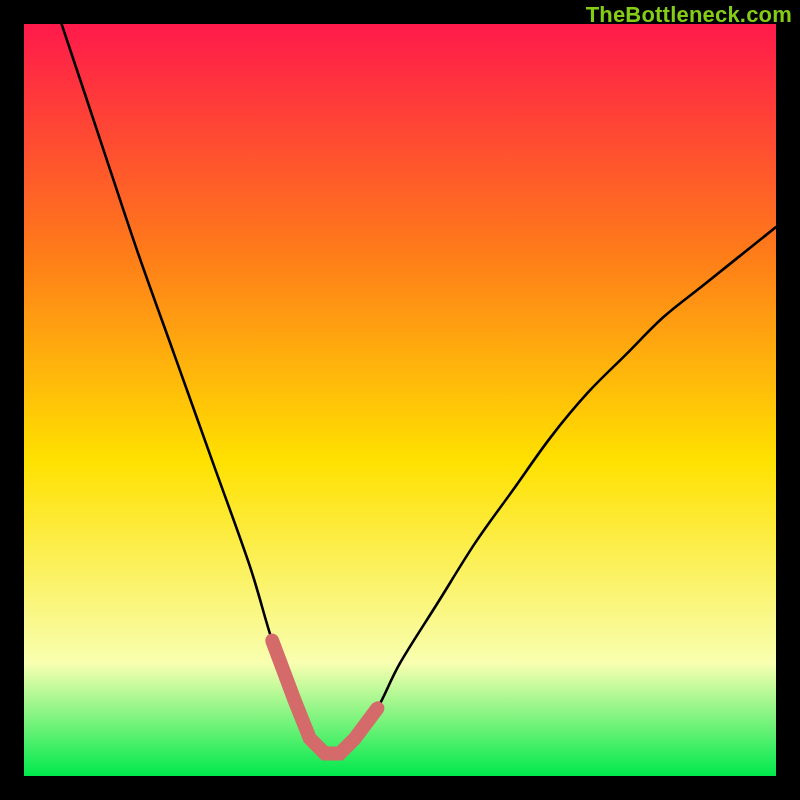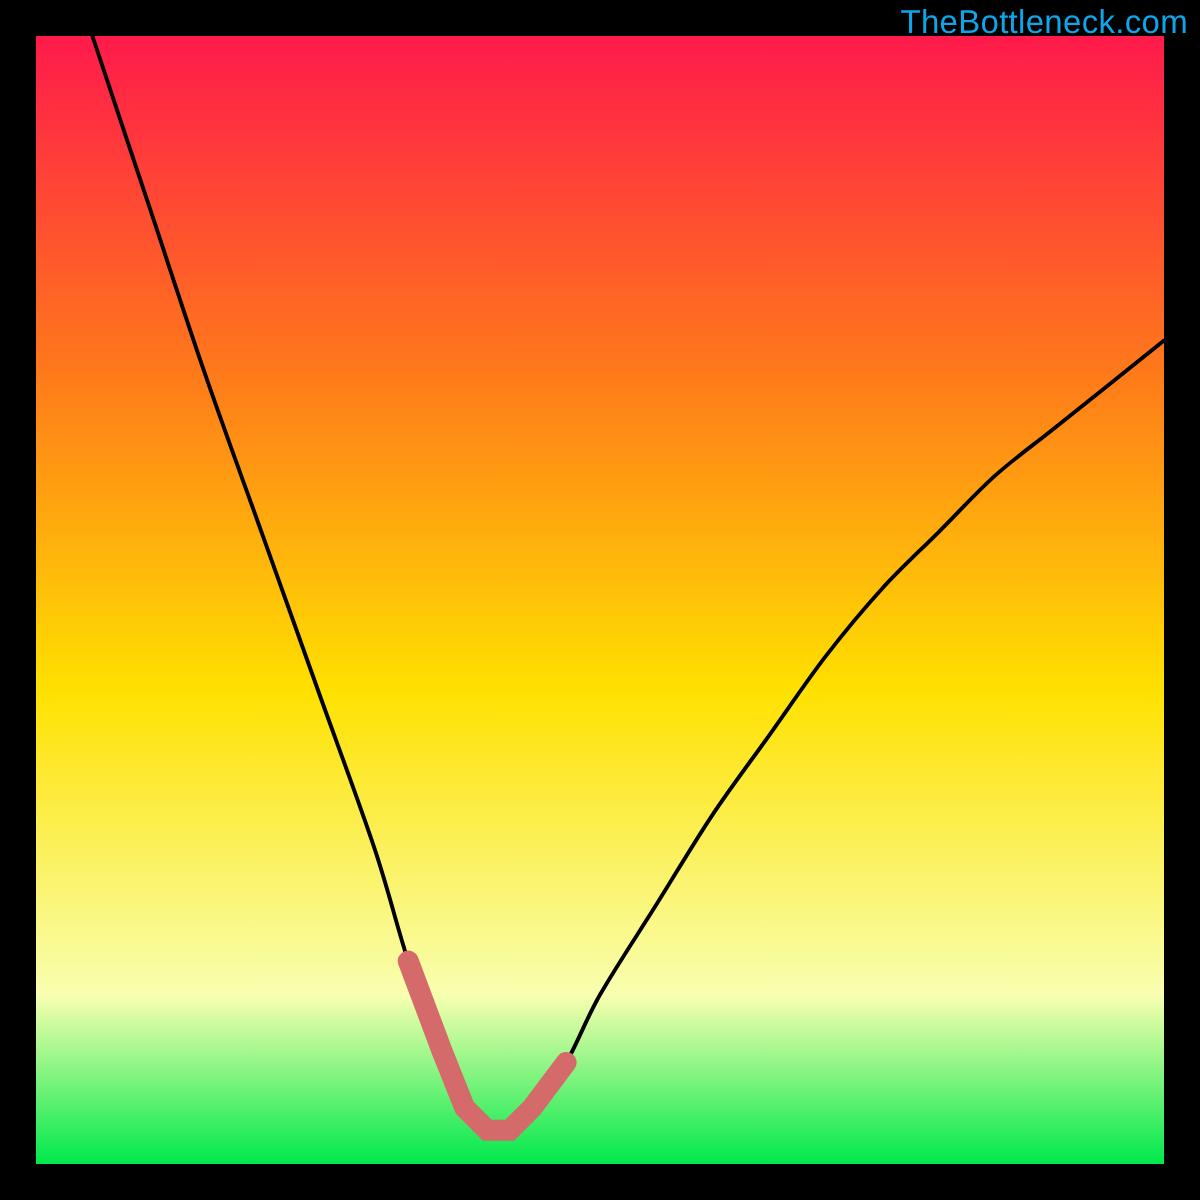"TheBottleneck.com" .watermark { color: #0ea5e9 -> #84cc16; font-weight: 400 -> 700 }
